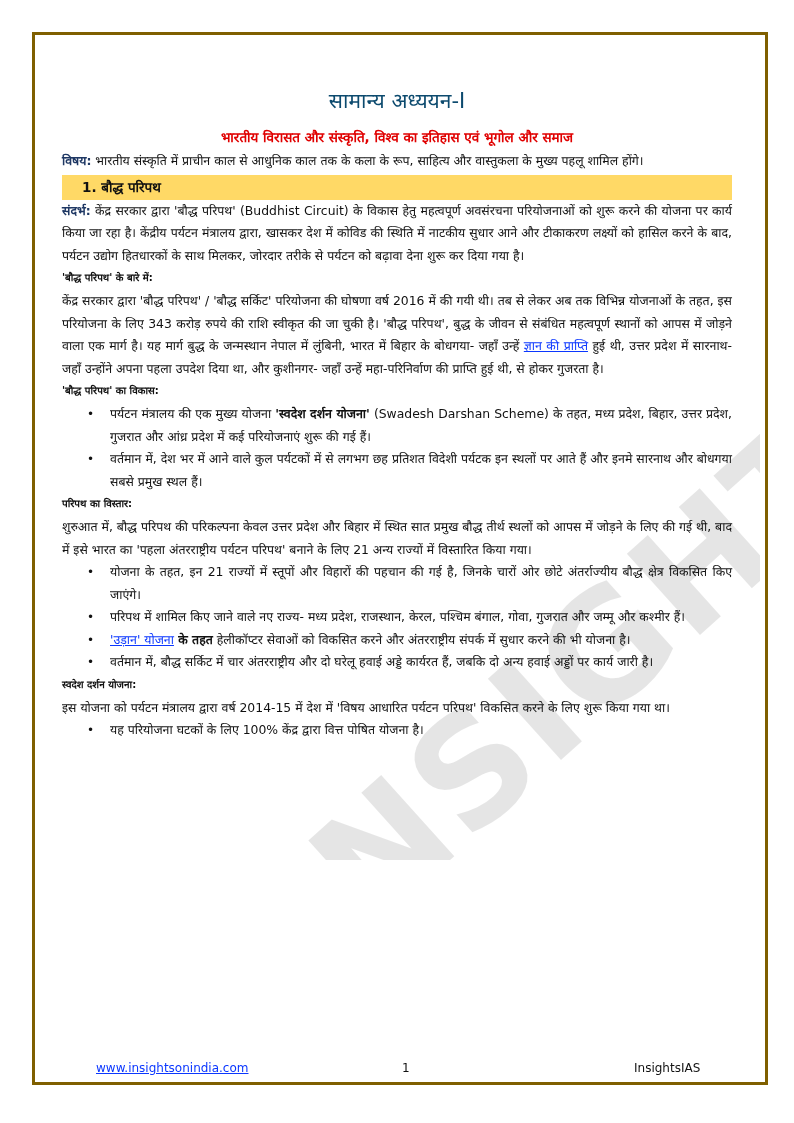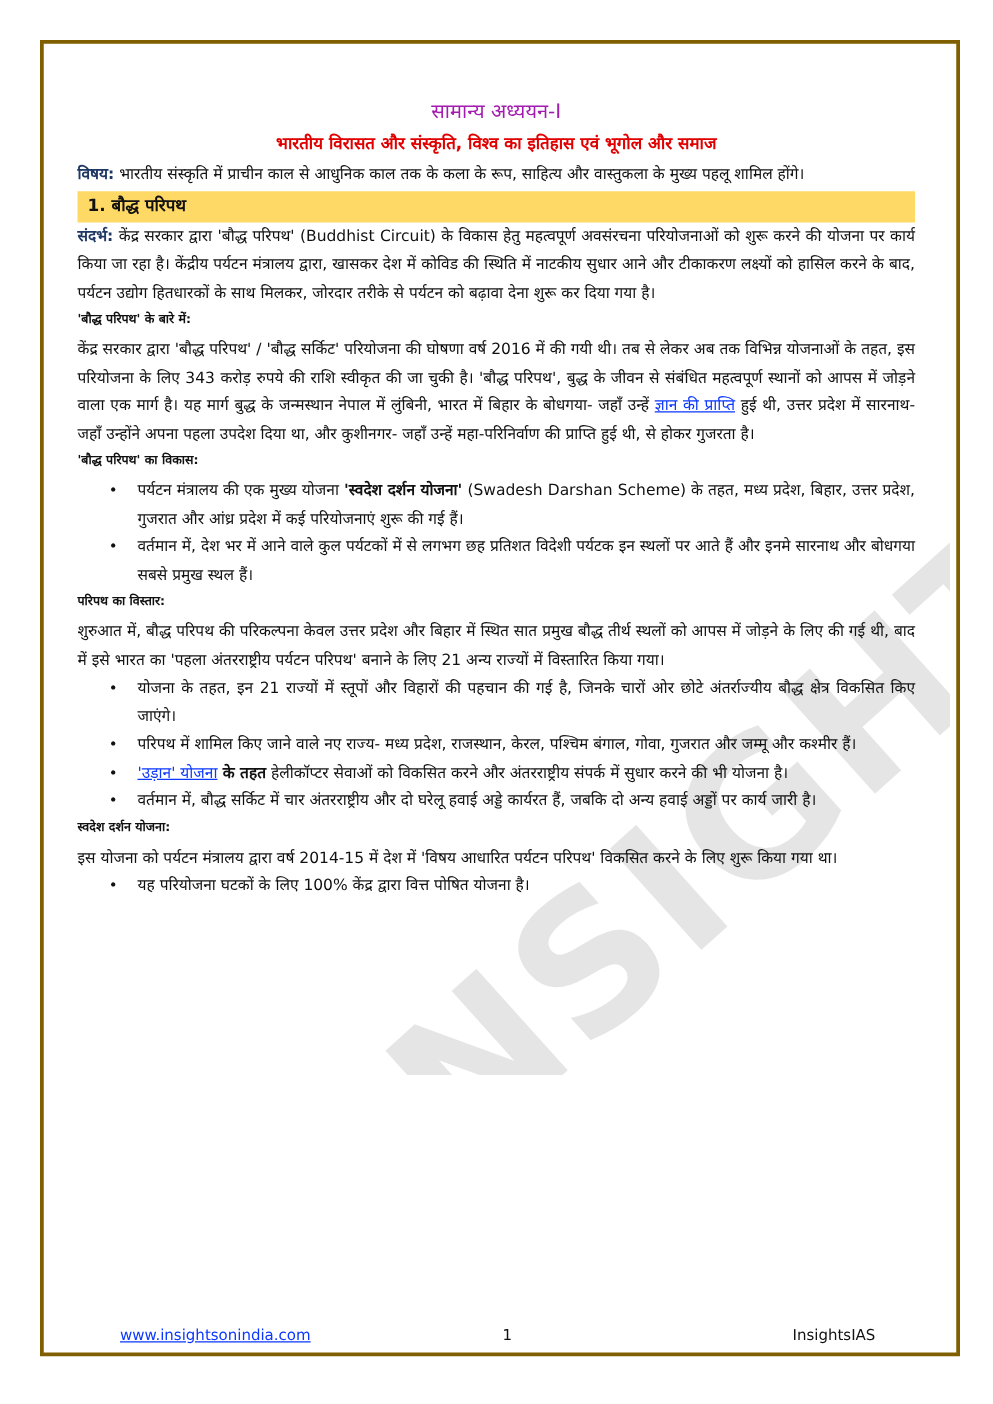"सामान्य अध्ययन-I" .title { color: #a21caf -> #0c4a6e; font-size: 16px -> 21px; margin: 0 -> 12px }
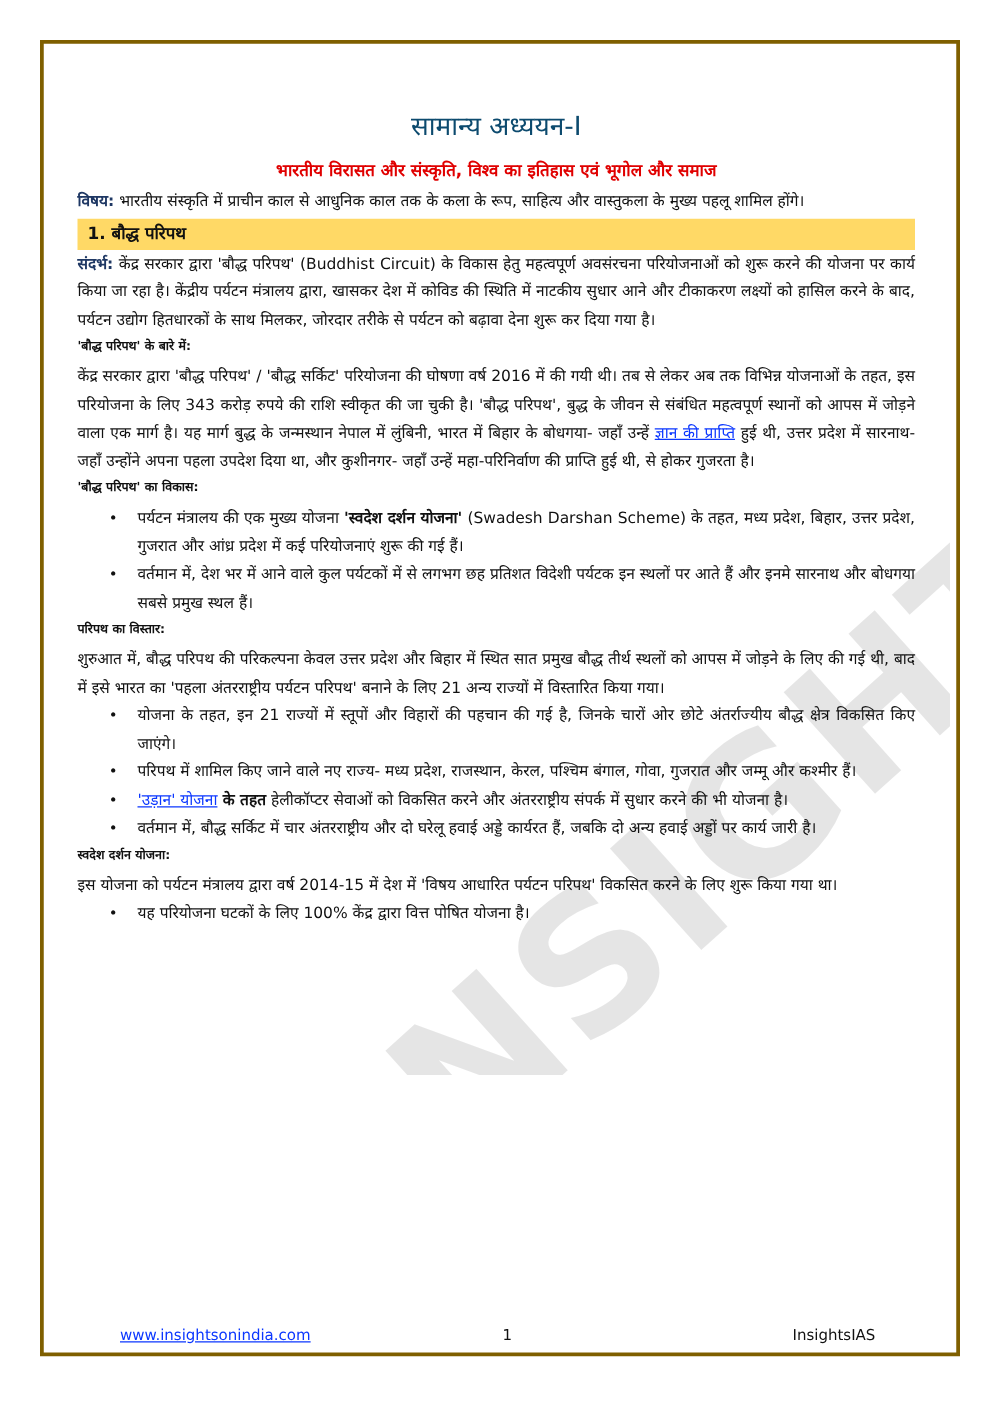"1. बौद्ध परिपथ" .section-bar { padding-left: 8px -> 20px }
